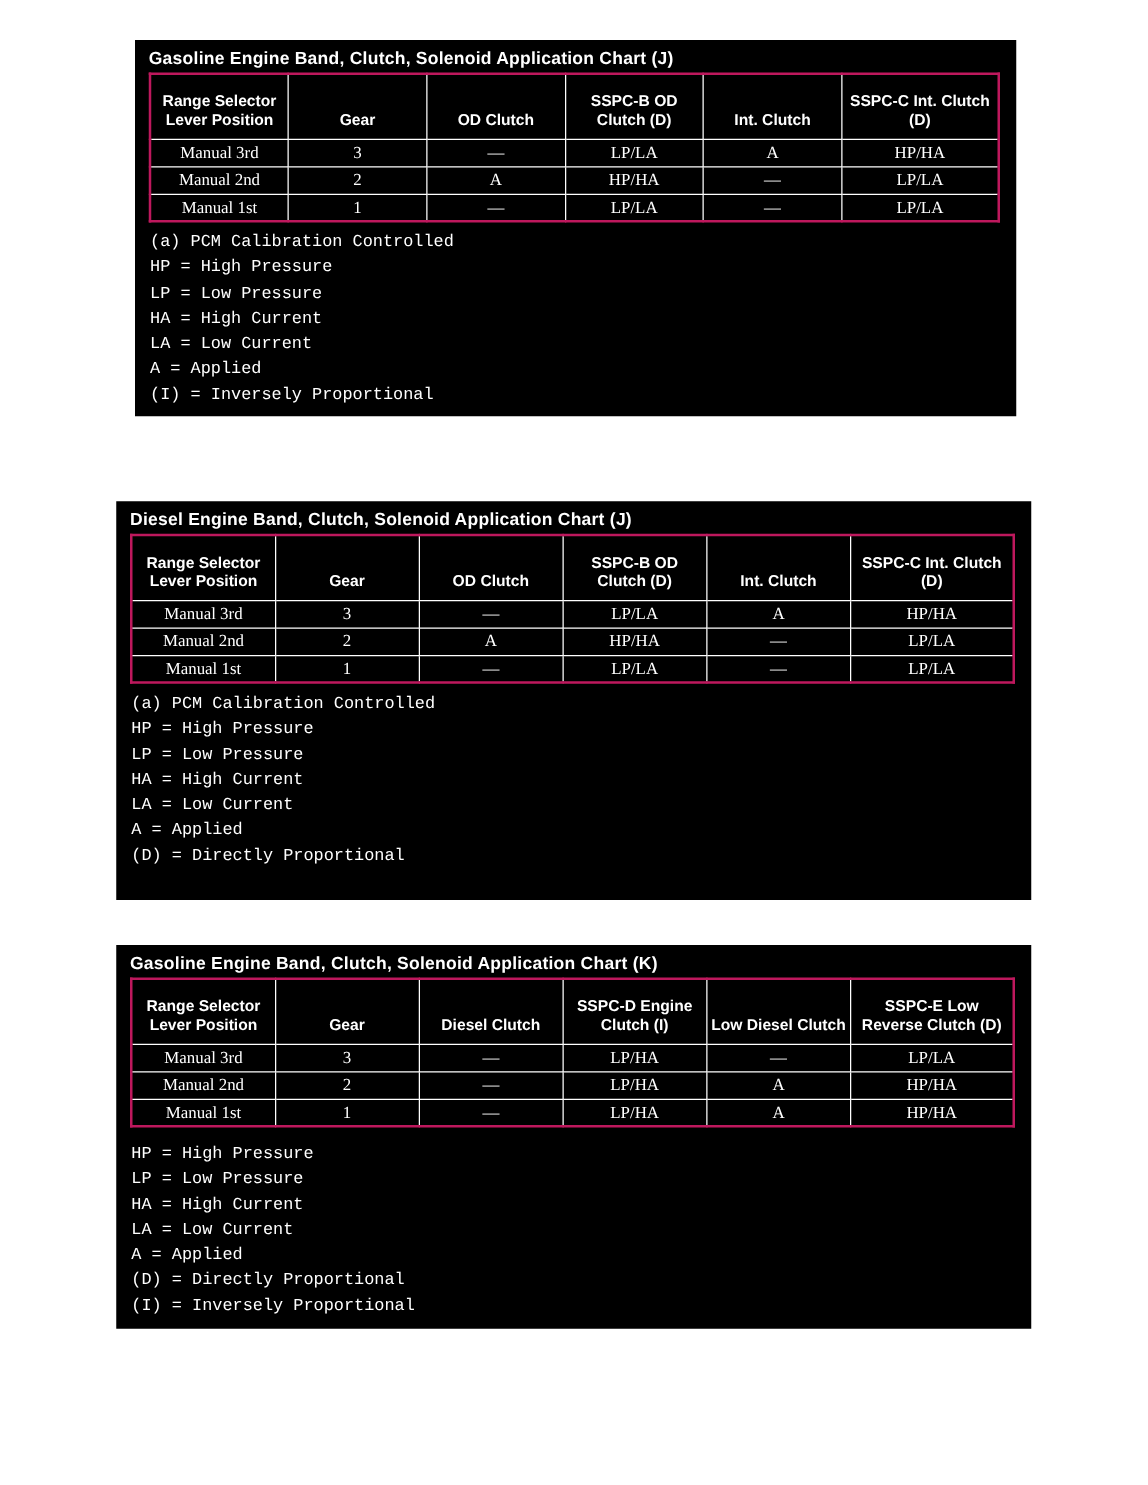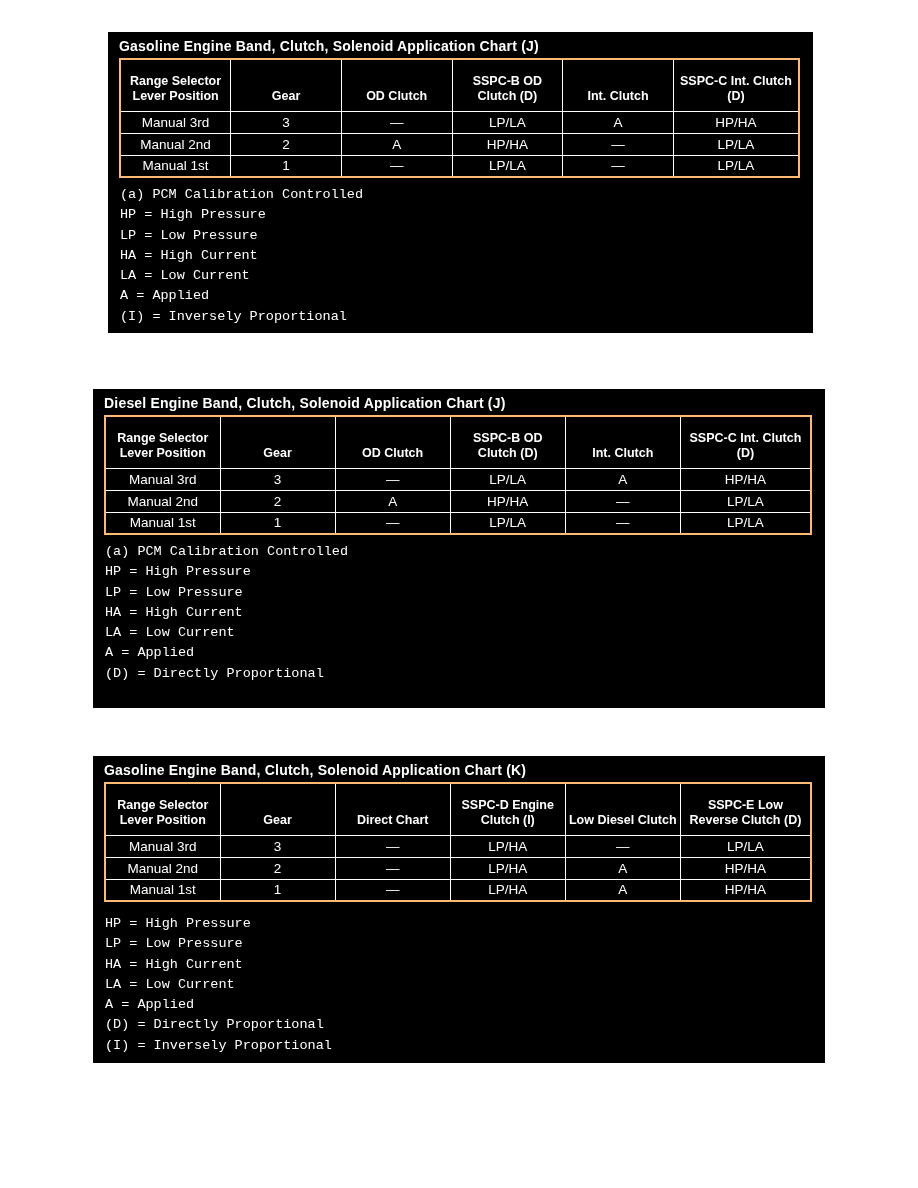"Range Selector Lever Position" table.app-table { border: 2px solid #fdba74 -> 2px solid #be185d }
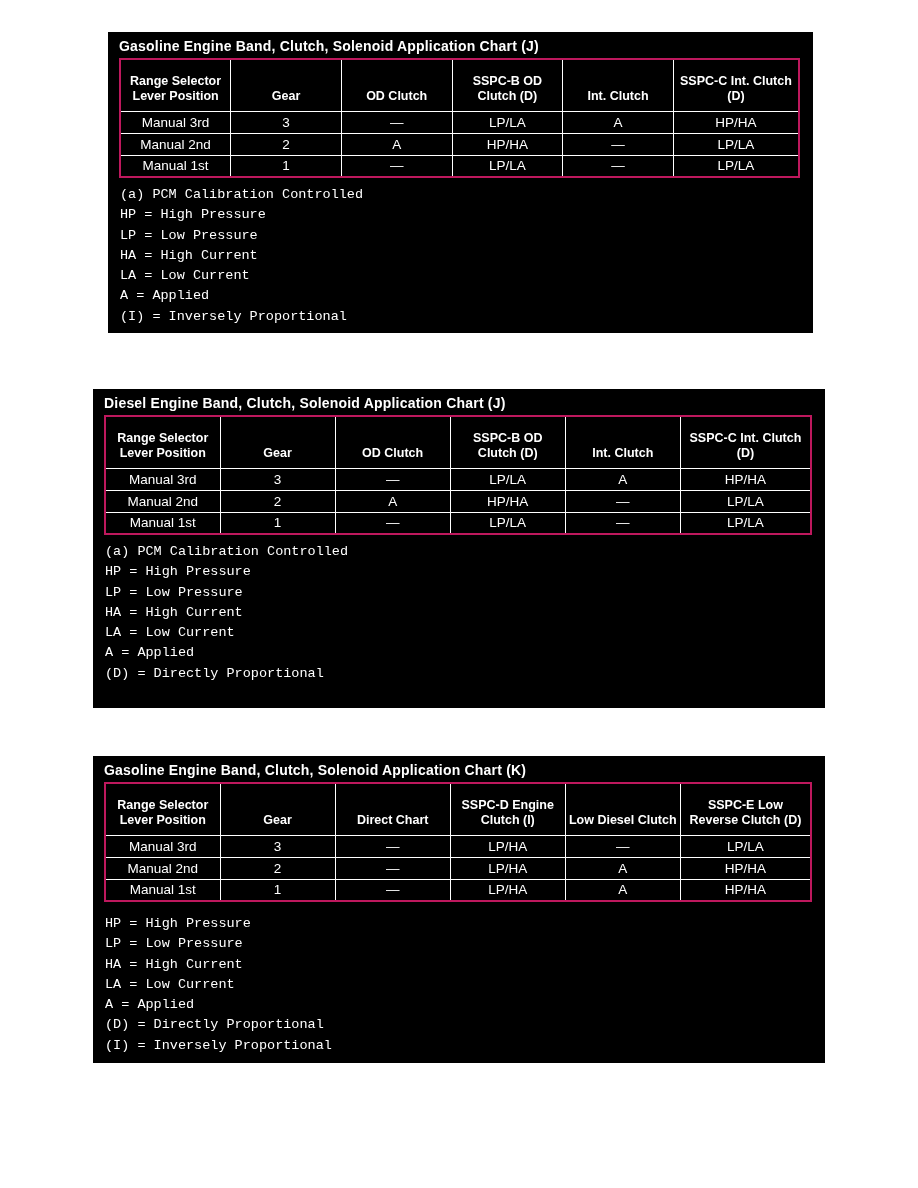"Manual 3rd" .app-table td { font-family: Liberation Sans, sans-serif -> Liberation Serif, serif }
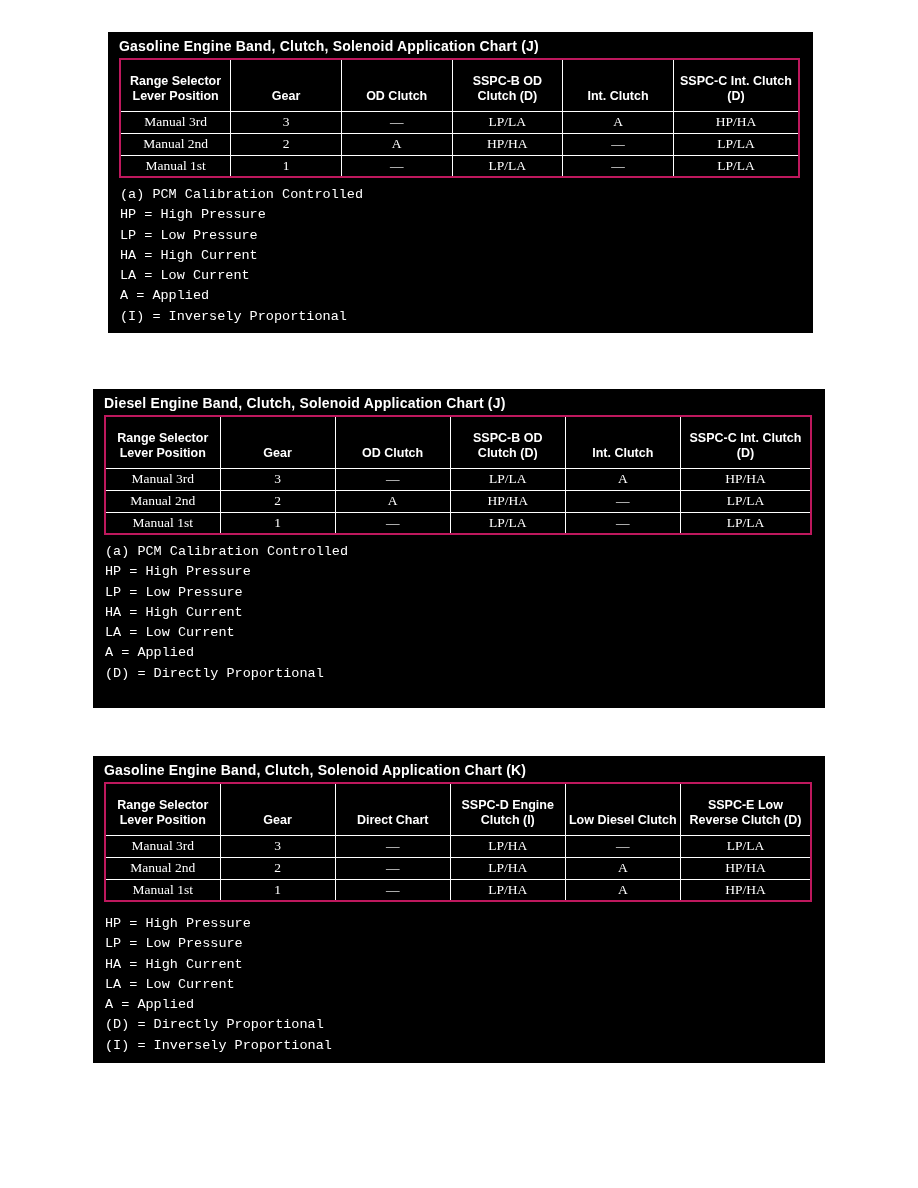"Diesel Engine Band, Clutch, Solenoid" .panel-2 { top: 389px -> 401px }
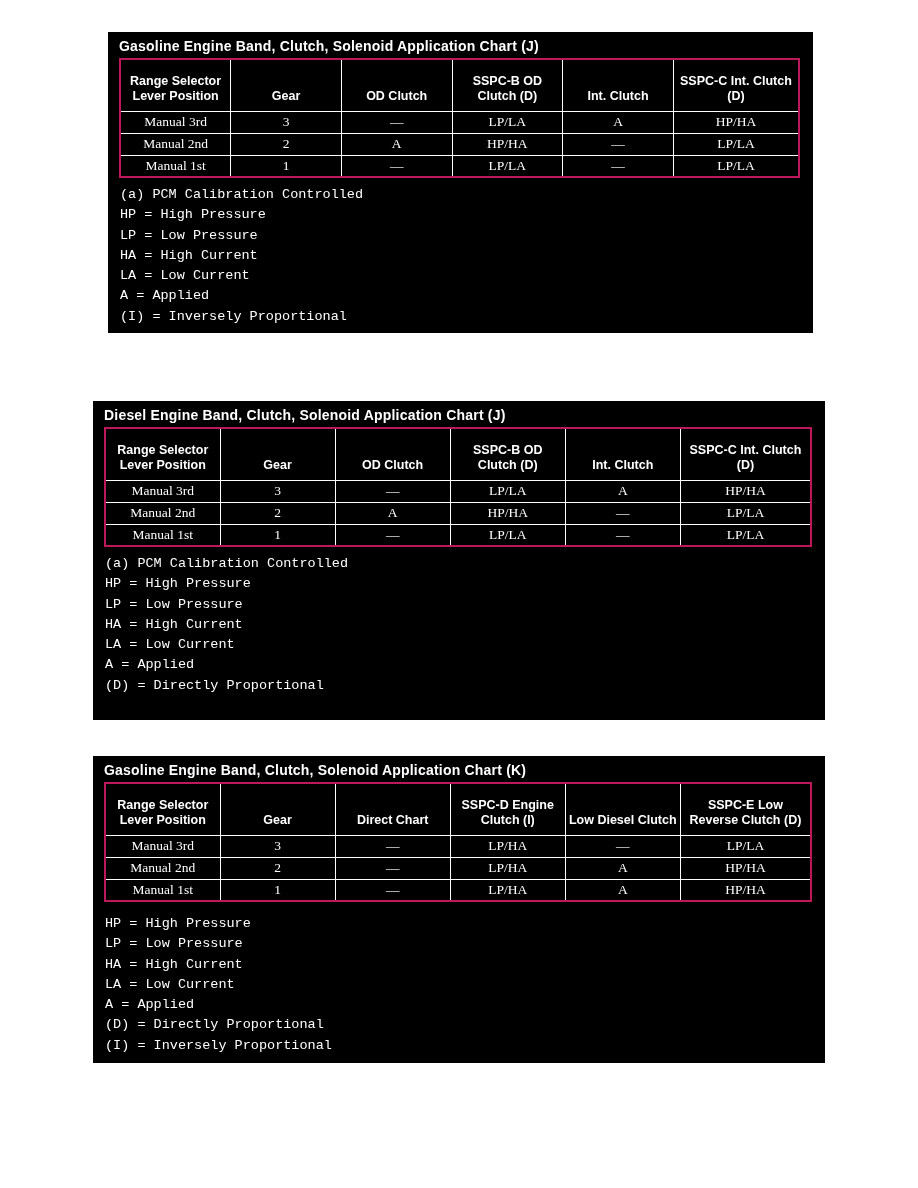"Direct Chart" th { text: Direct Chart -> Diesel Clutch }
